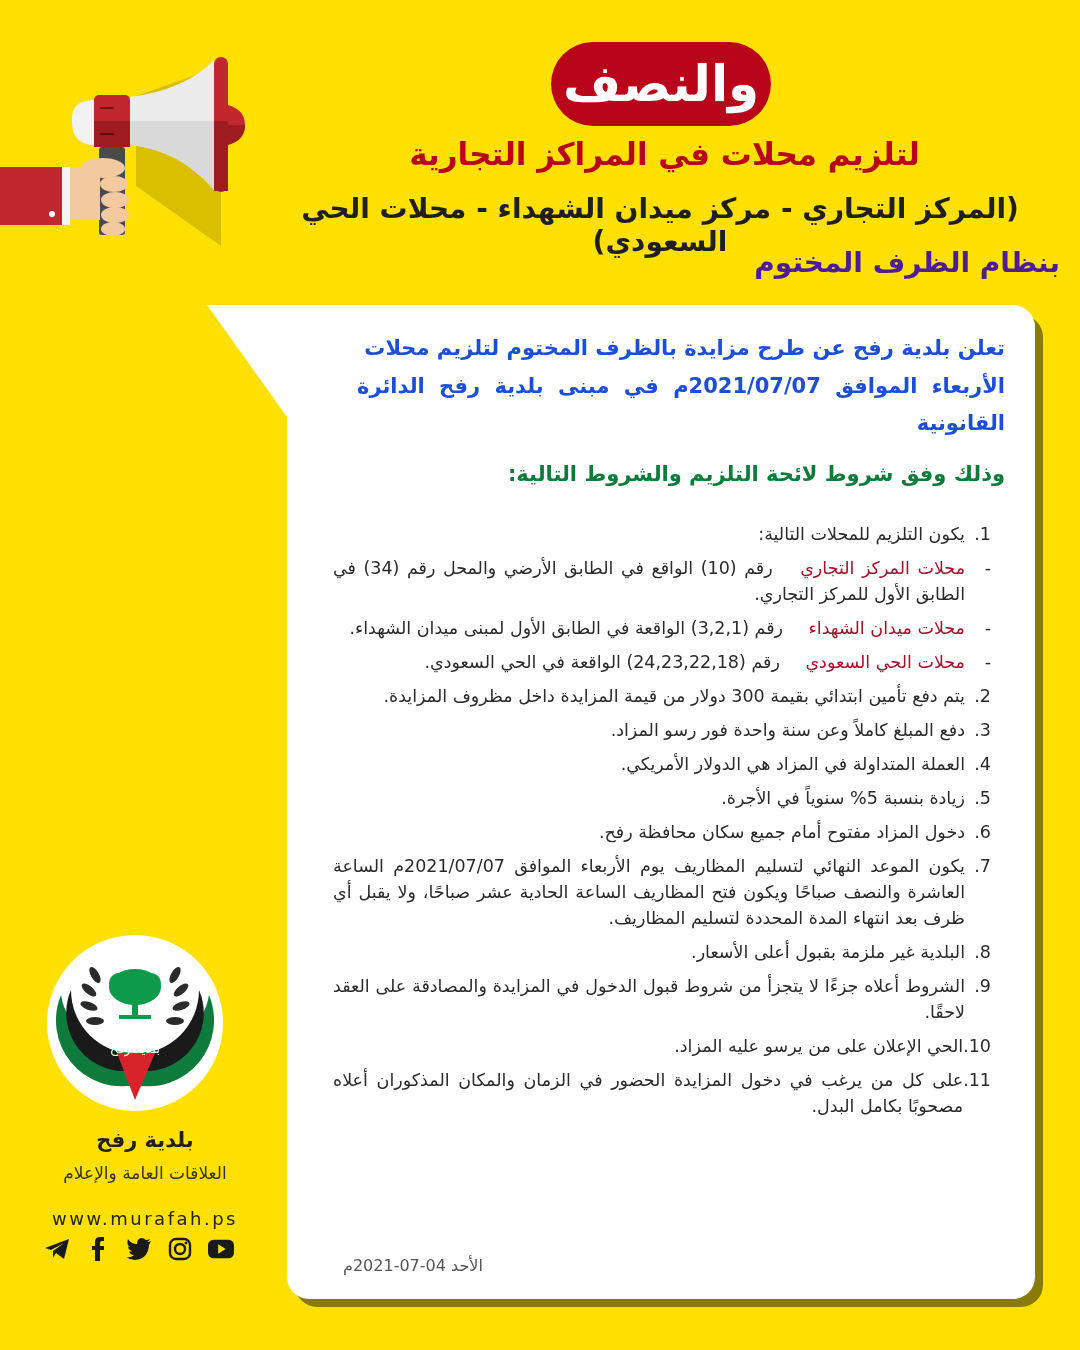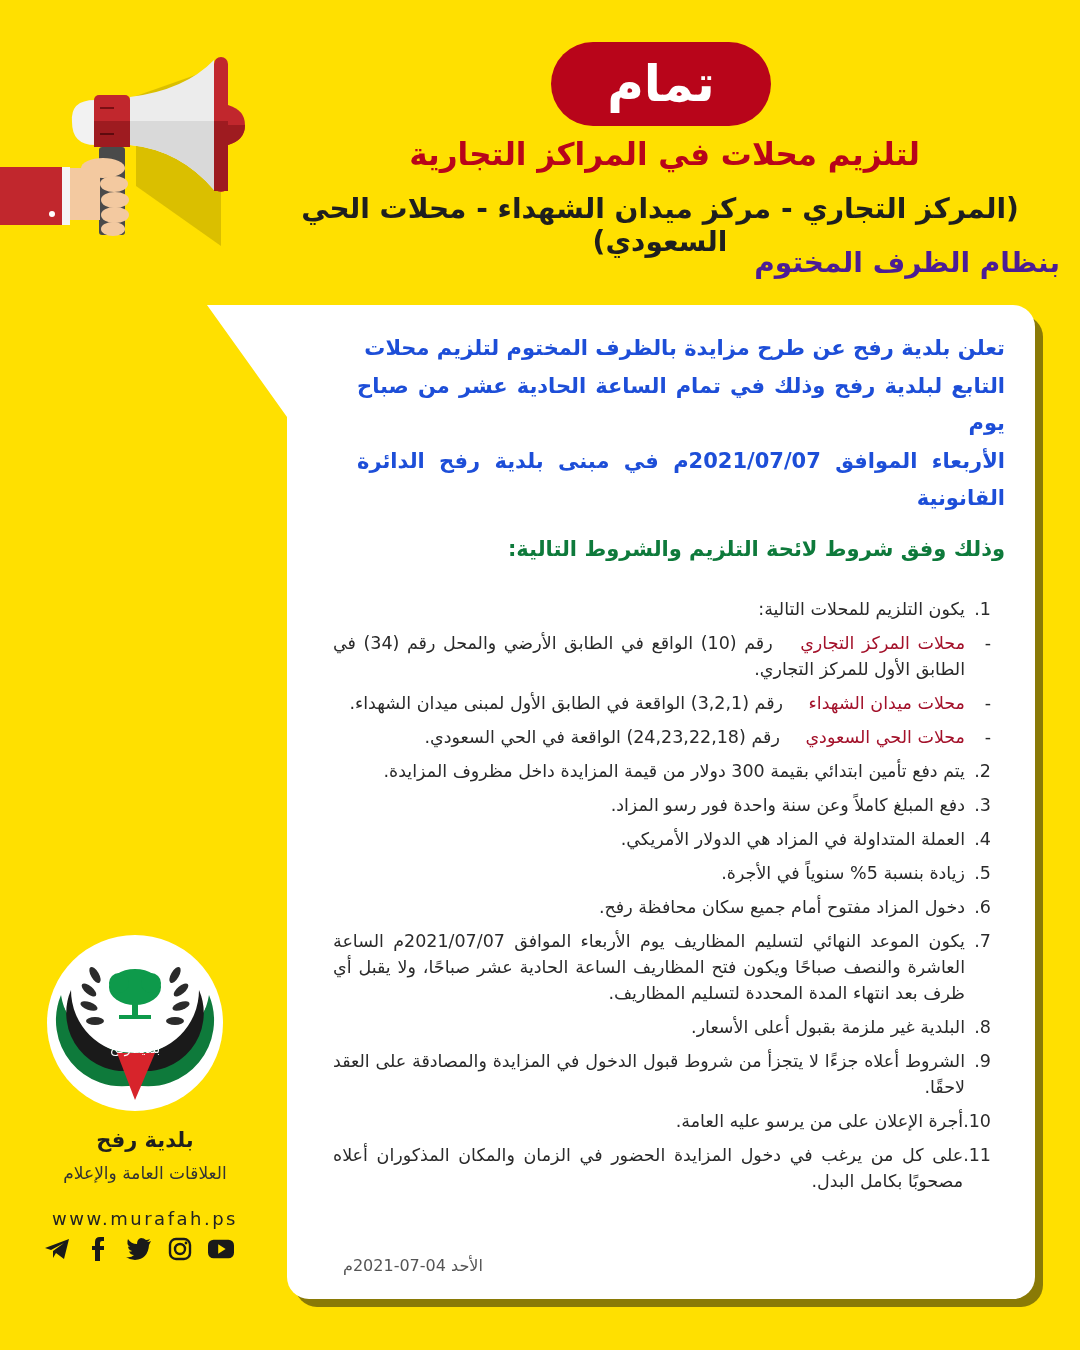"تمام" div.badge { text: تمام -> والنصف }
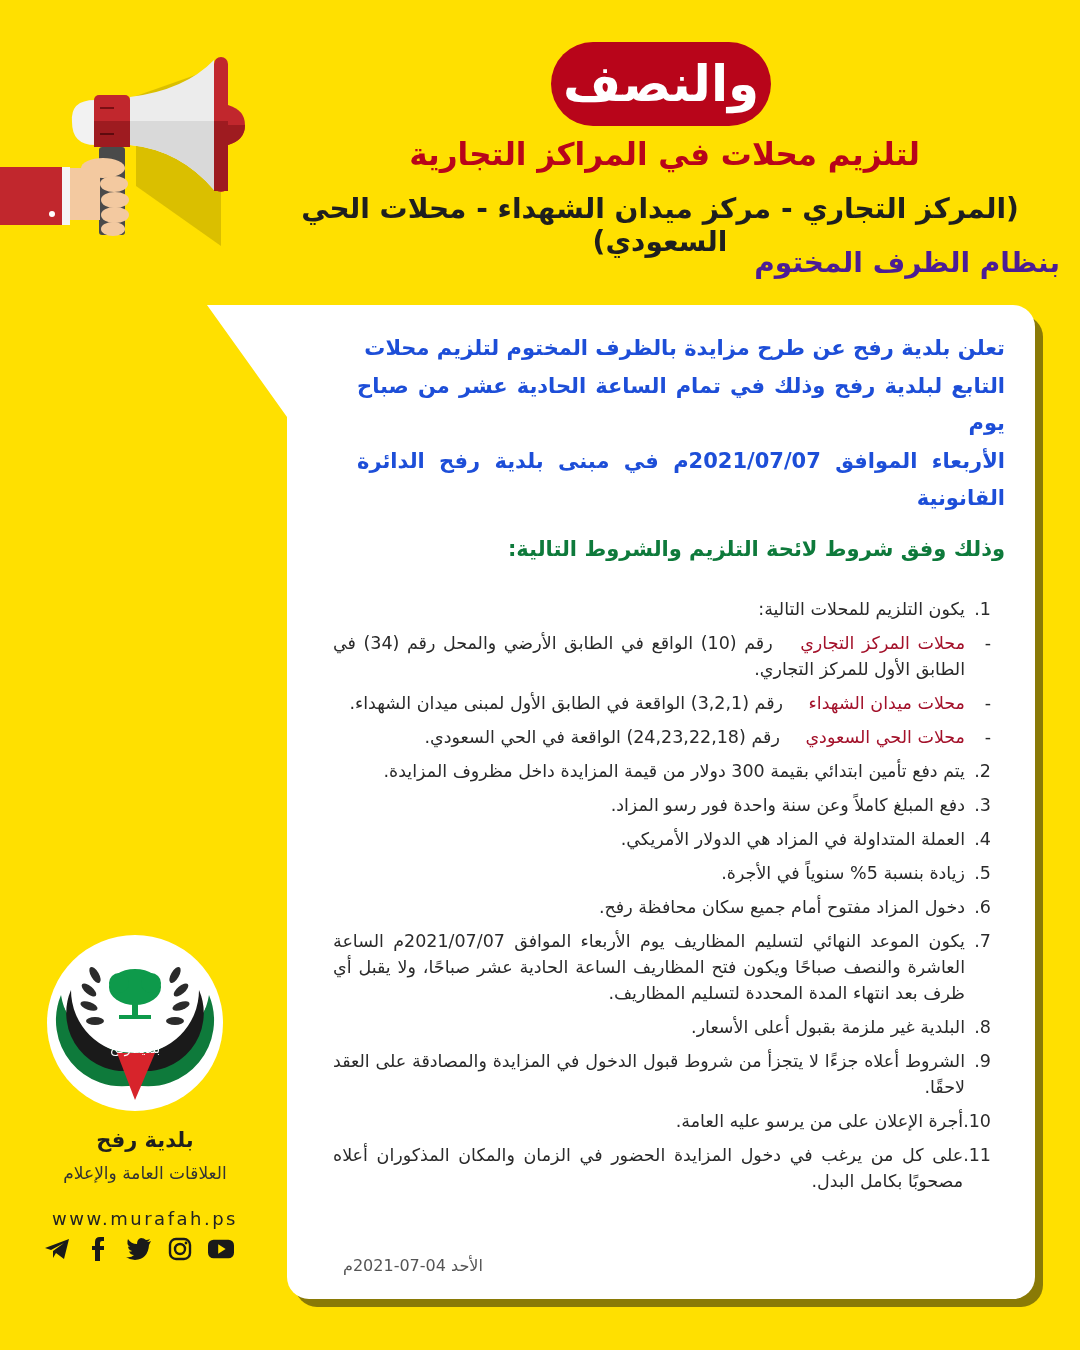"التابع لبلدية رفح وذلك في" div.red { html: <div>التابع لبلدية رفح وذلك في تمام الساعة الحادية عشر من صباح يوم</div> -> none }
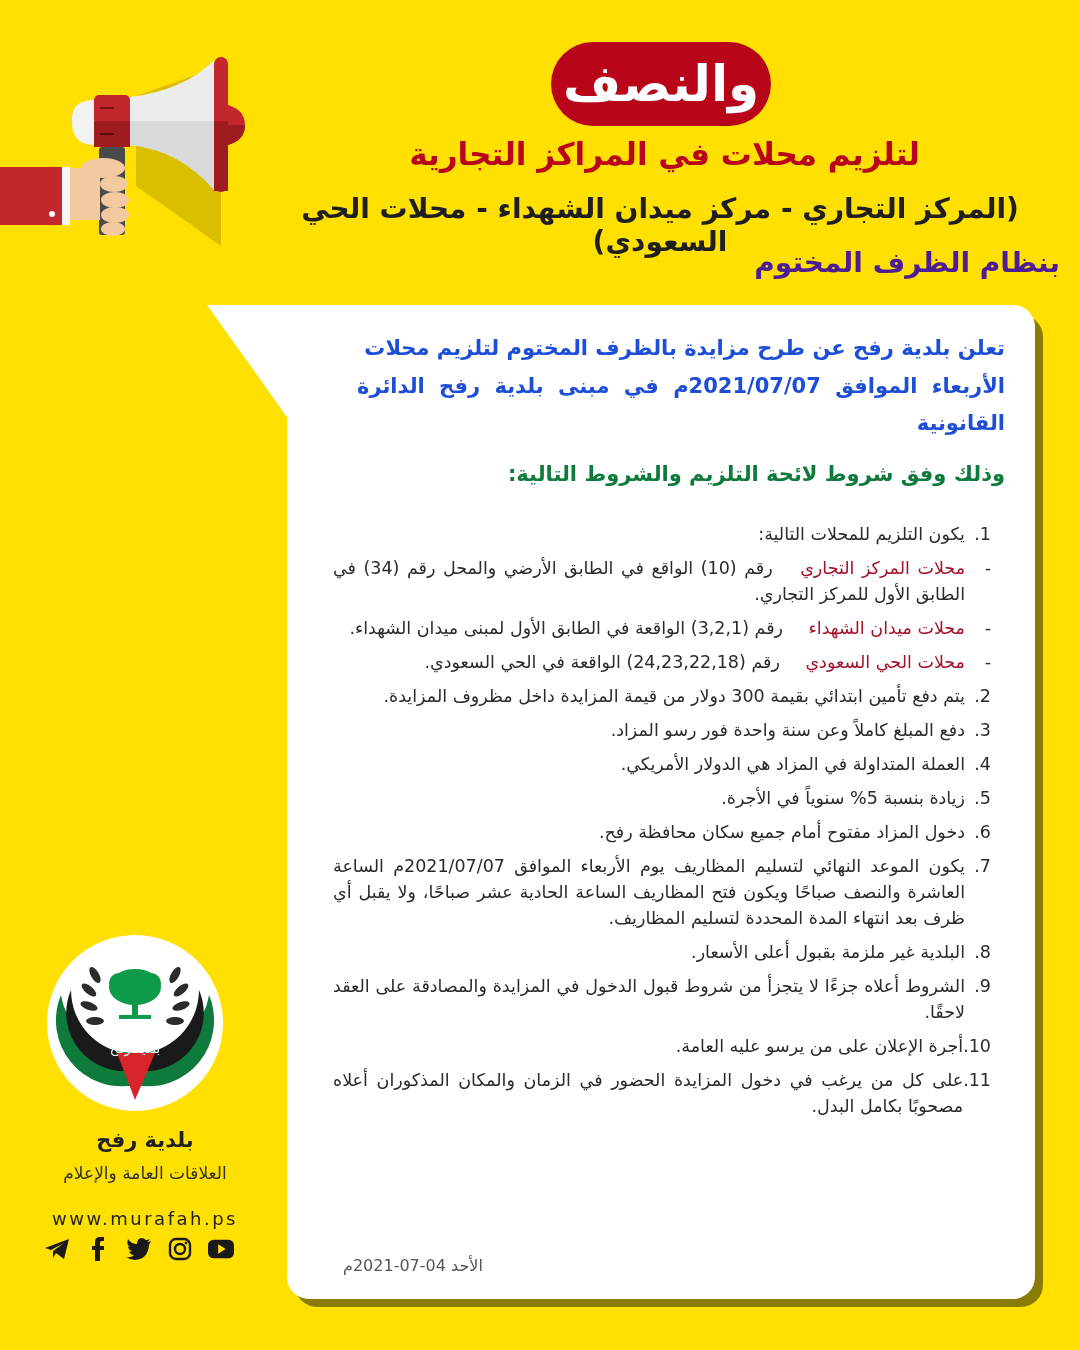"أجرة الإعلان على من يرسو" span.txt { text: أجرة الإعلان على من يرسو عليه العامة -> الحي الإعلان على من يرسو عليه المزاد }
